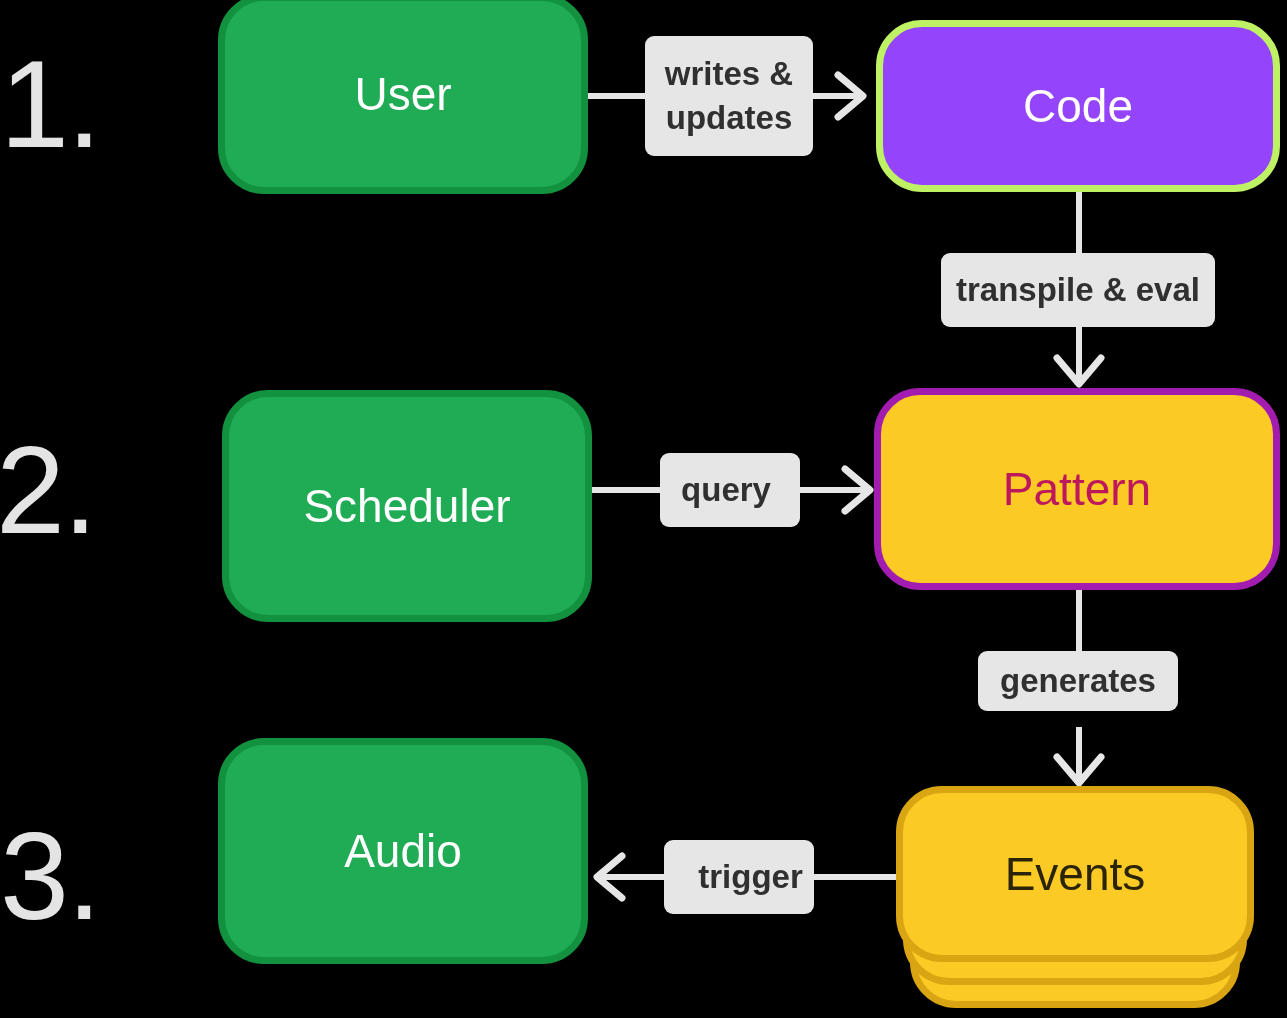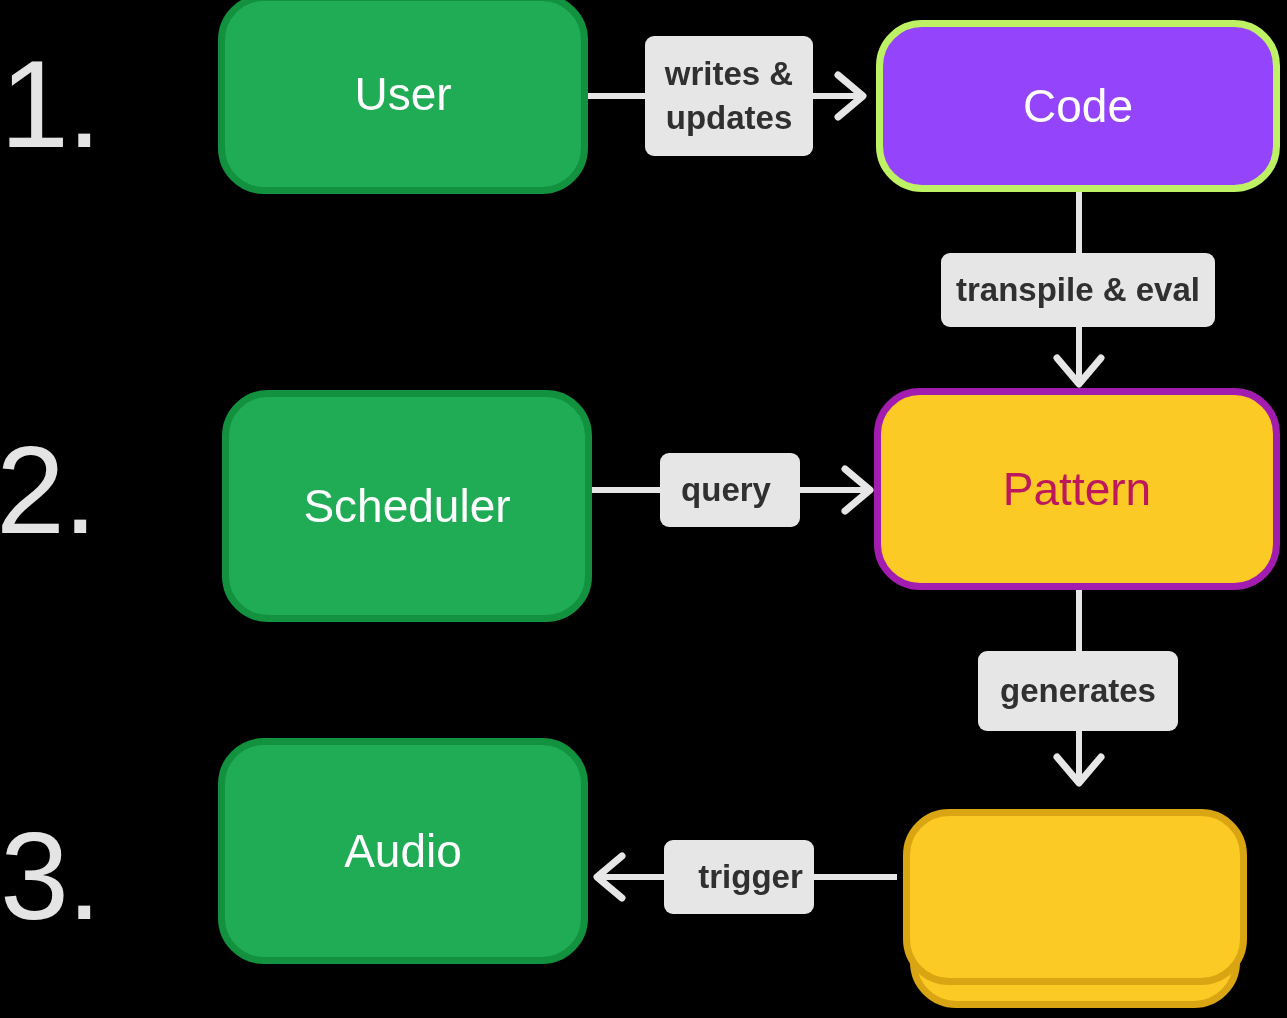"generates" div.edge-label { height: 80px -> 60px }
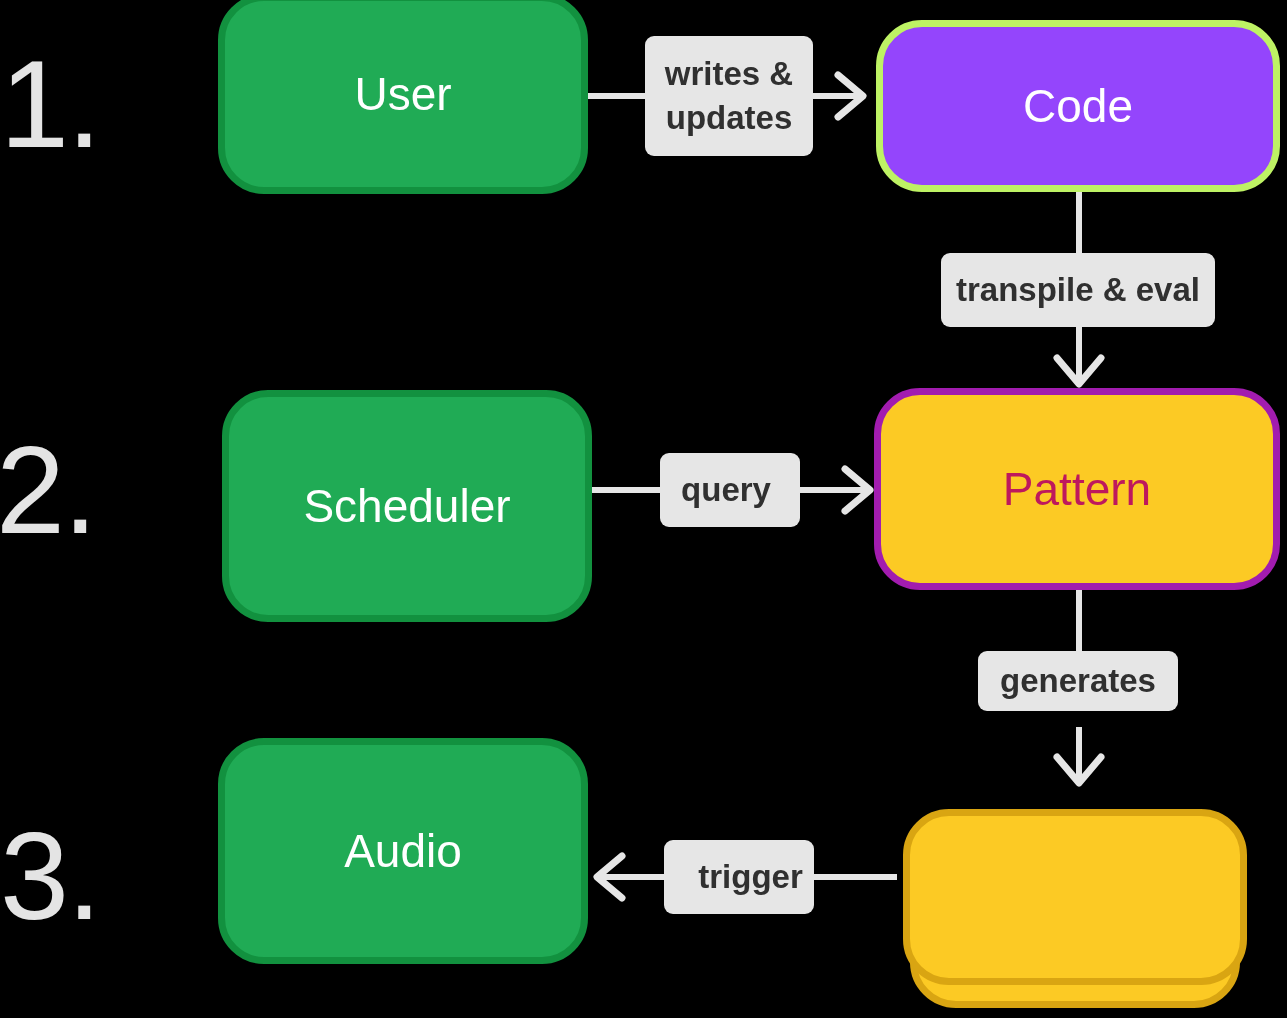"Events" div.layer { html: none -> <div>Events</div> }
